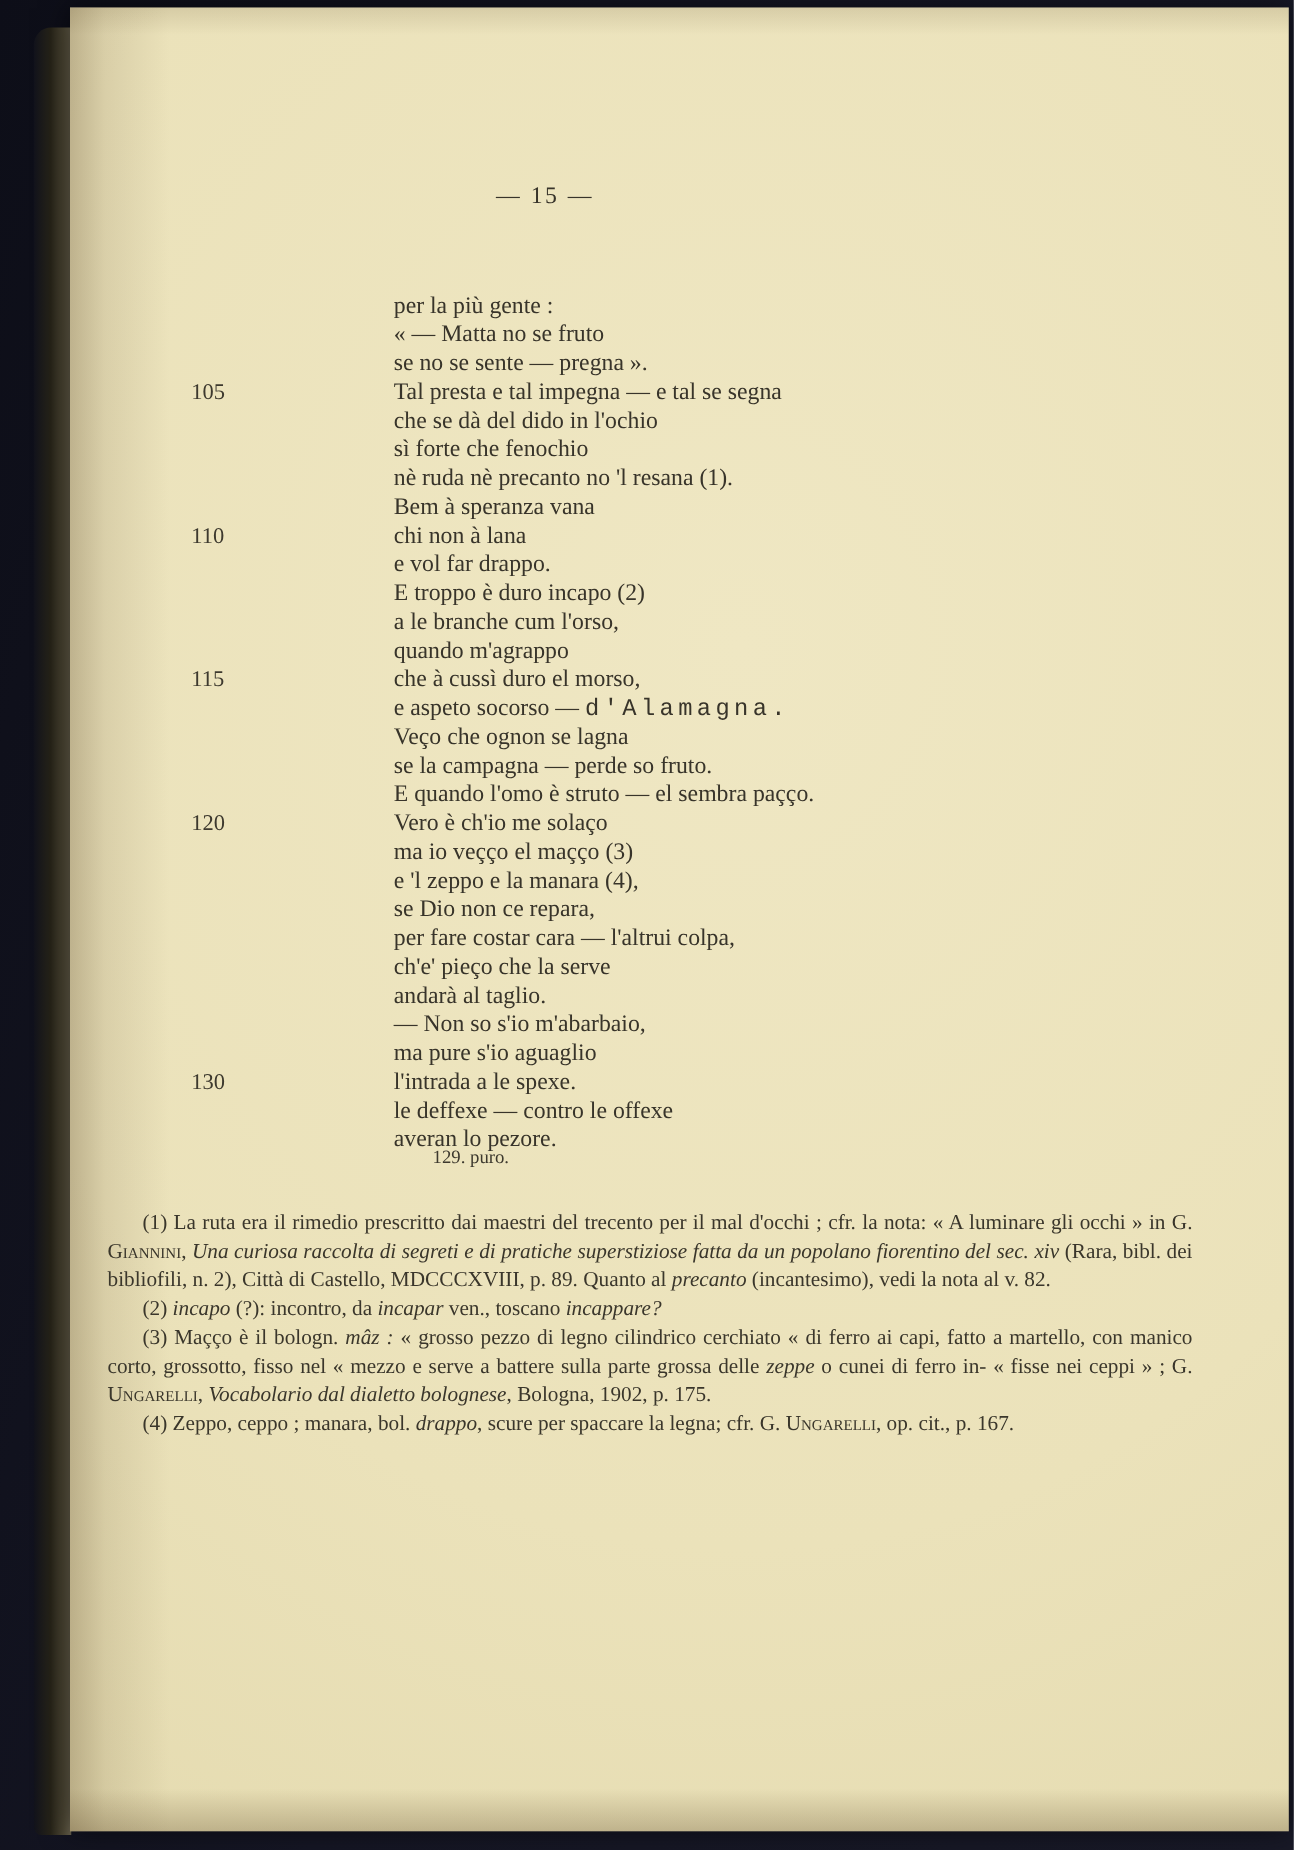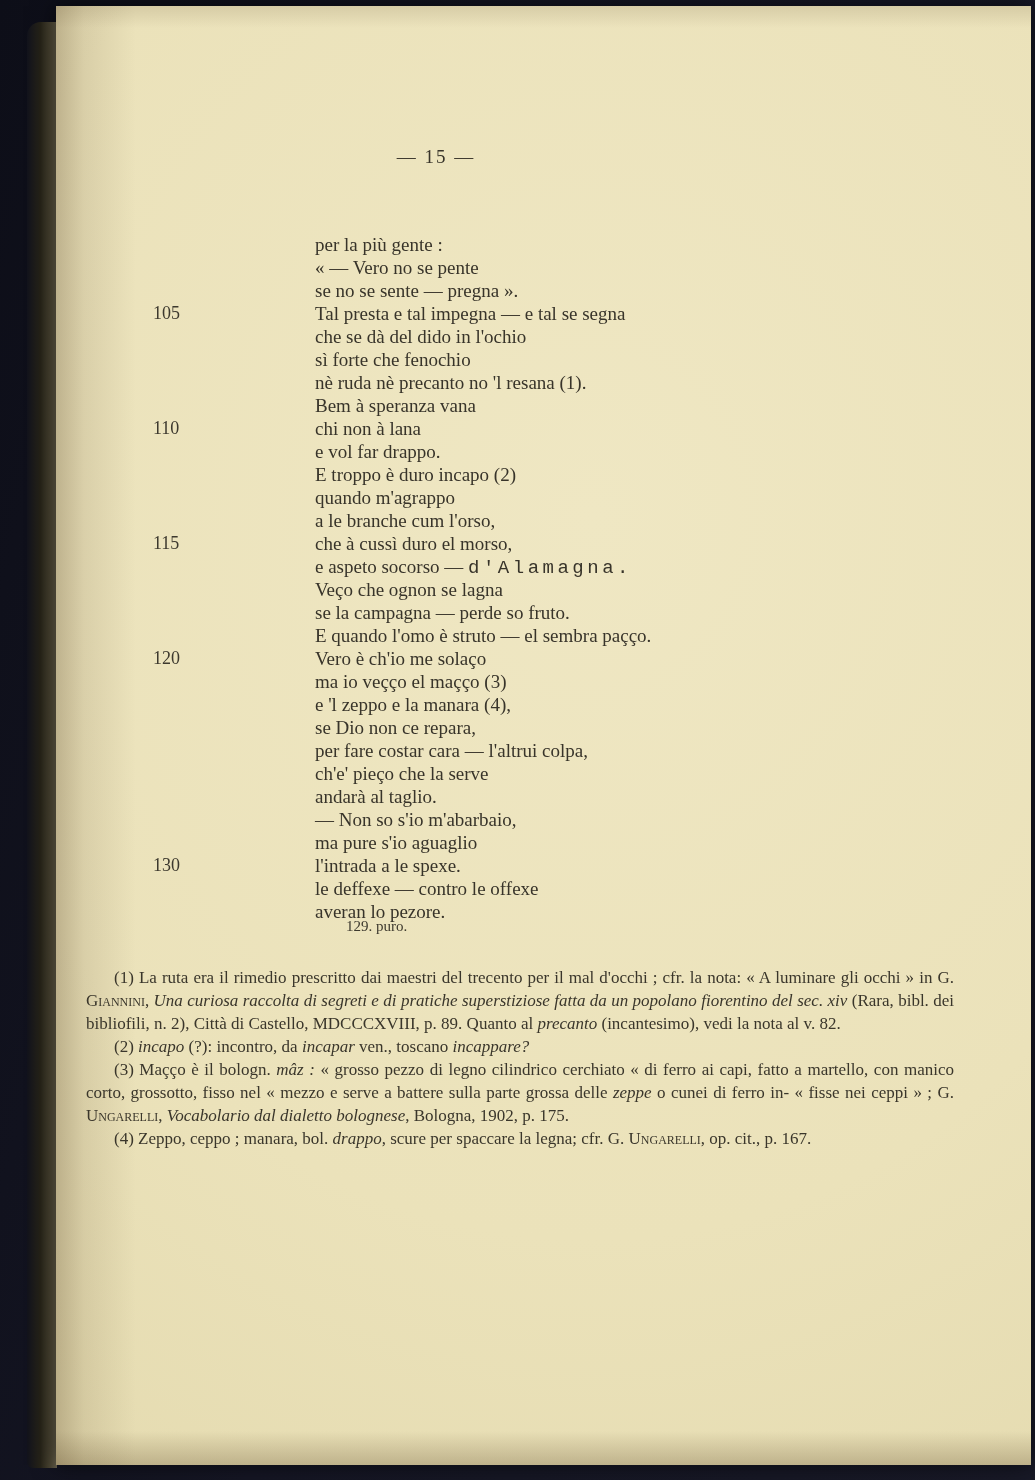"« — Vero no se" span { text: Vero no se pente -> Matta no se fruto }
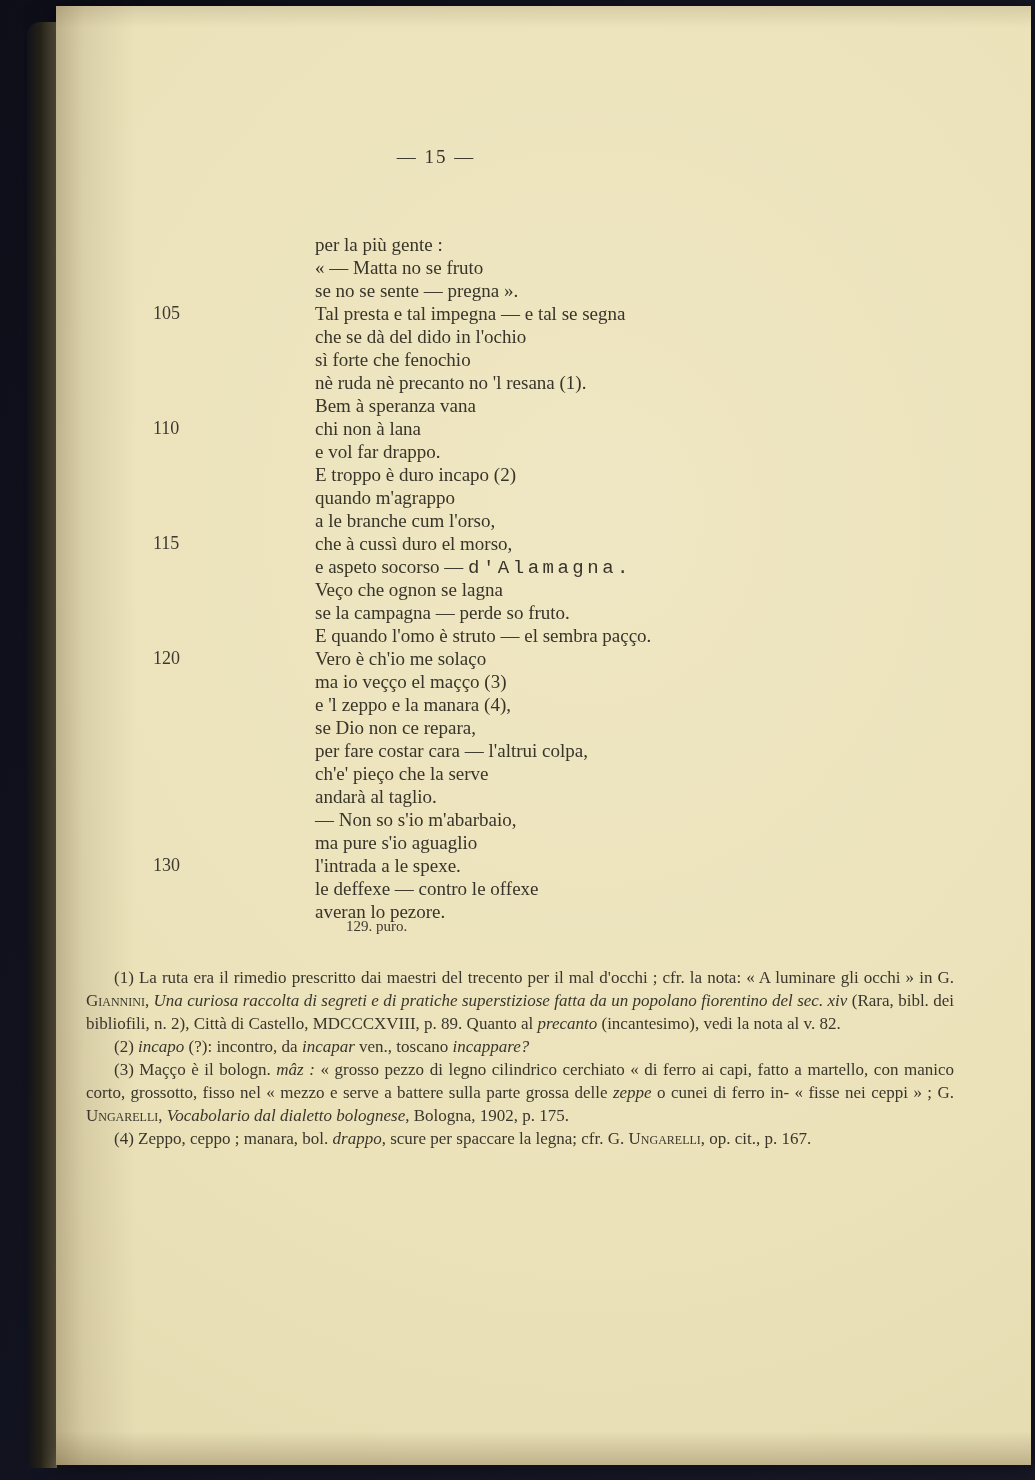"quando m'agrappo" div.vline { order: before "a le branche cum l'orso," -> after "a le branche cum l'orso," }
